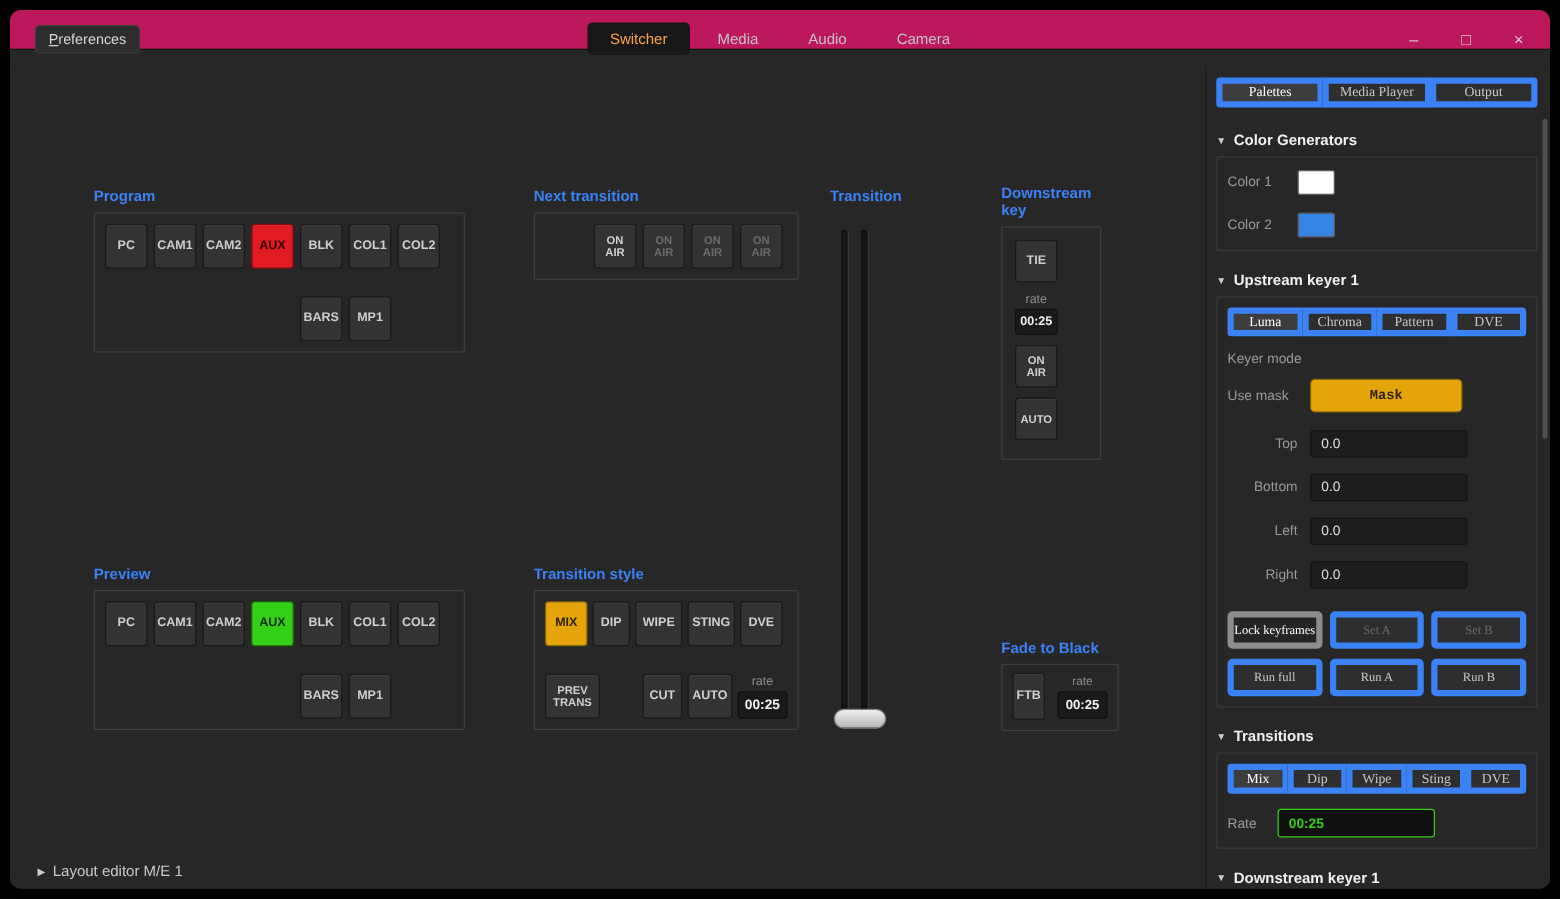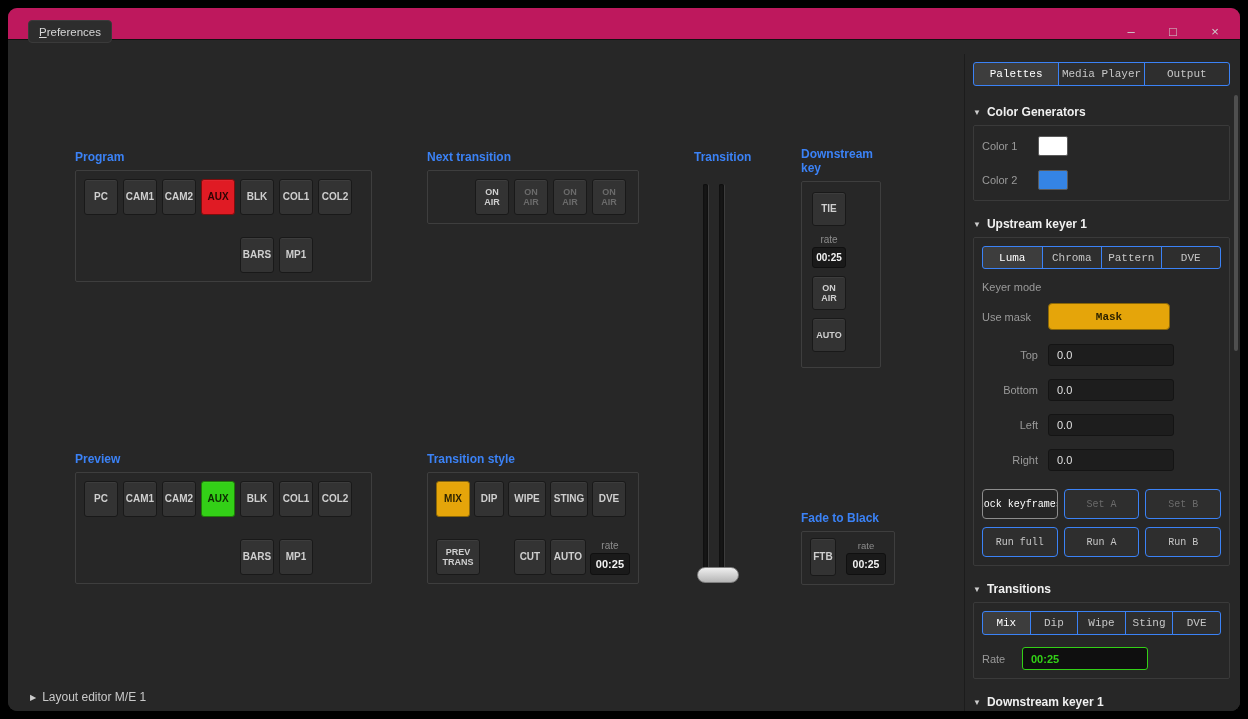"Switcher" div.main-tabs { html: none -> <div> <button>Switcher</button> <button>Media</button> <button>Audio</button> <button>Camera</button> </div> }
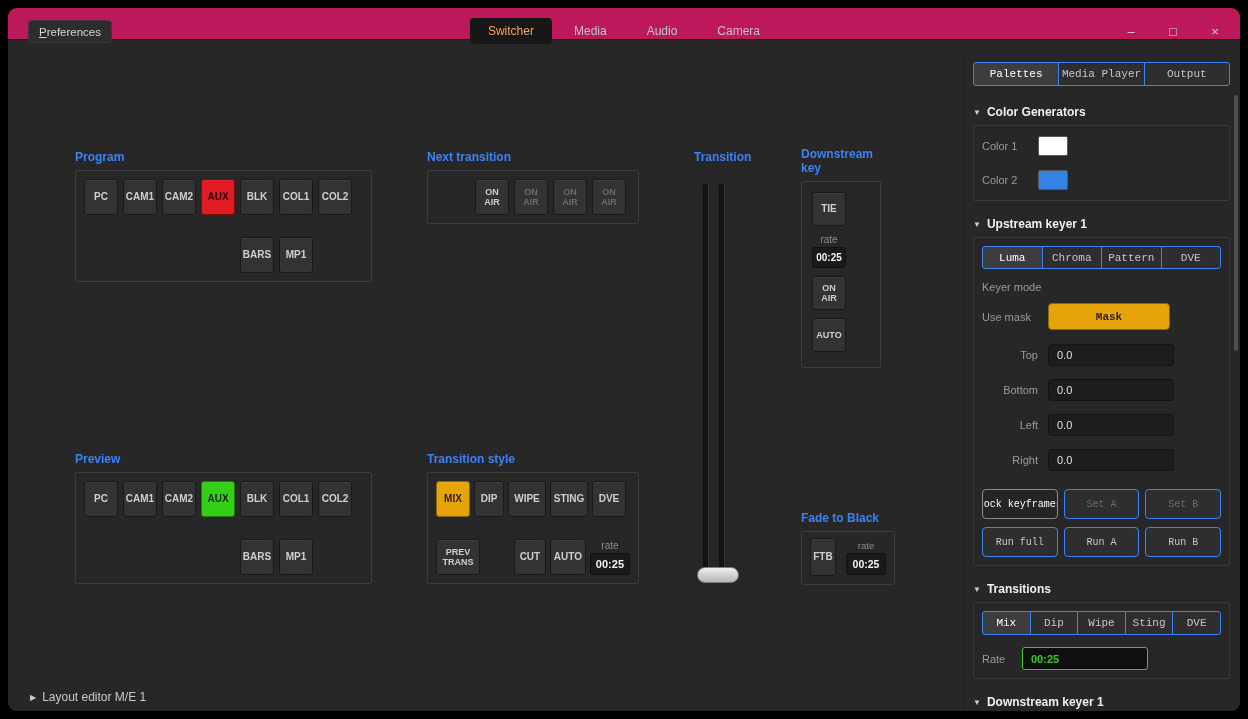"Palettes" .sbtn { border: 1px solid #3b82f6 -> 5px solid #3b82f6; font-family: Liberation Mono, monospace -> Liberation Serif, serif }
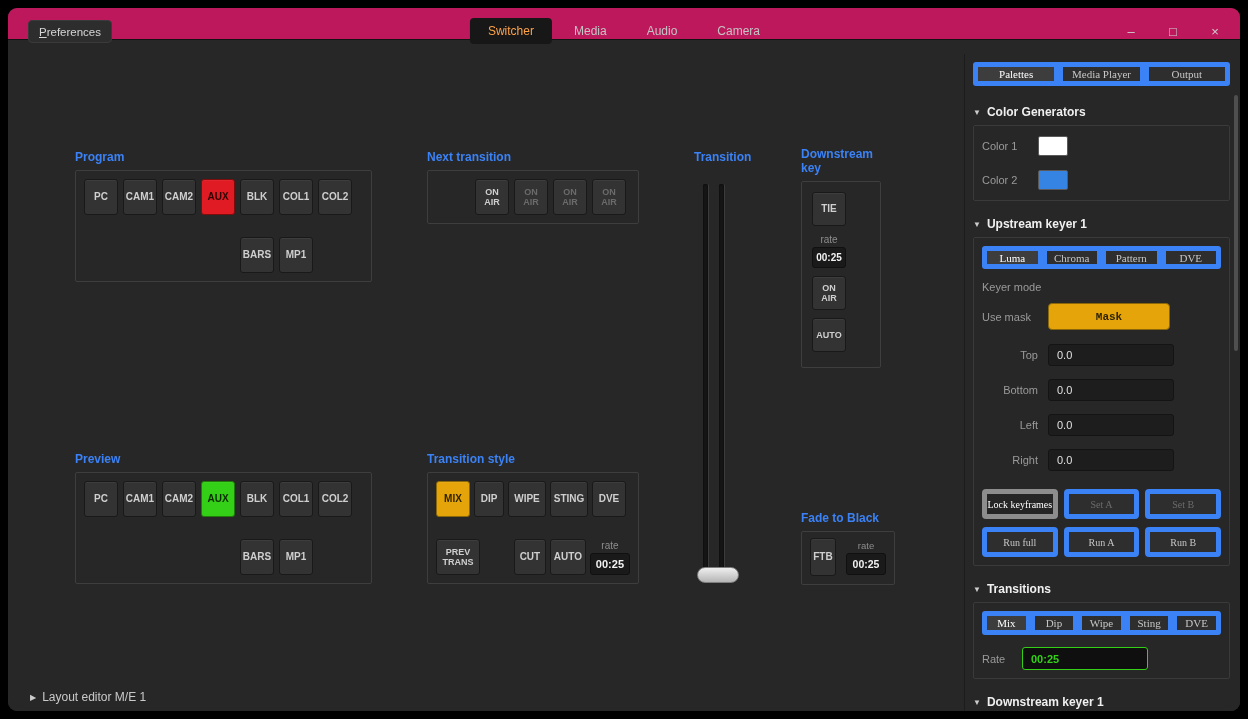"Transition" .fader { left: 686px -> 656px }
